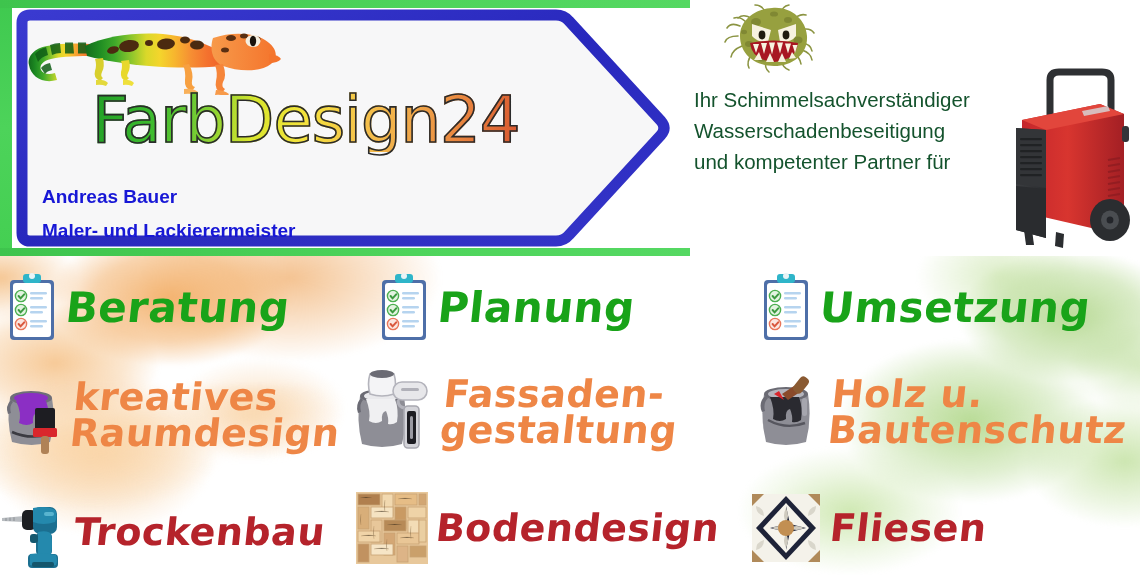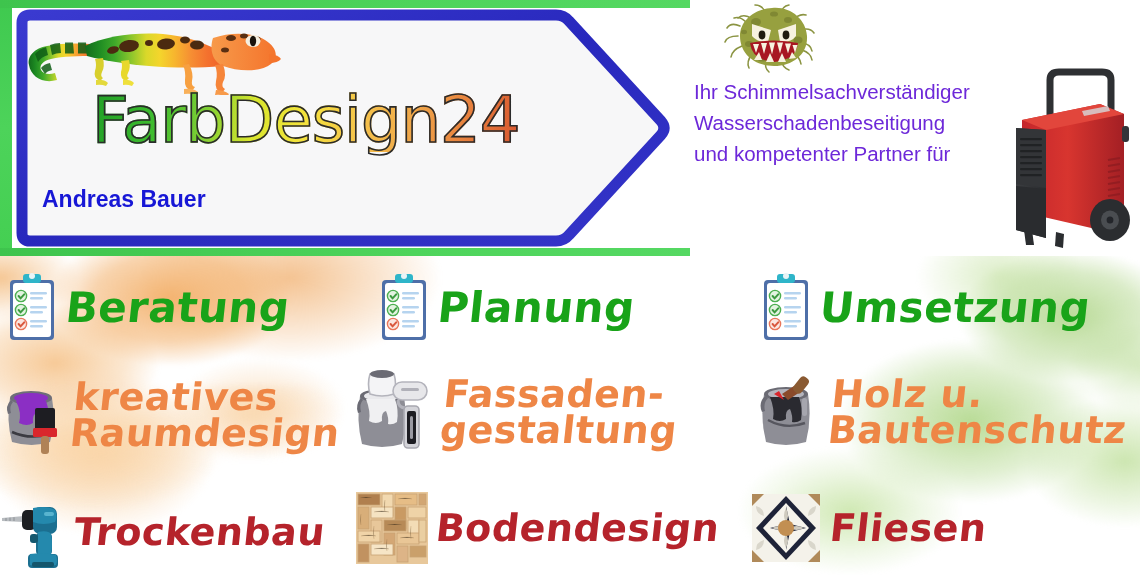"Ihr Schimmelsachverständiger" .promo-text { color: #6d28d9 -> #14532d; top: 76px -> 84px }
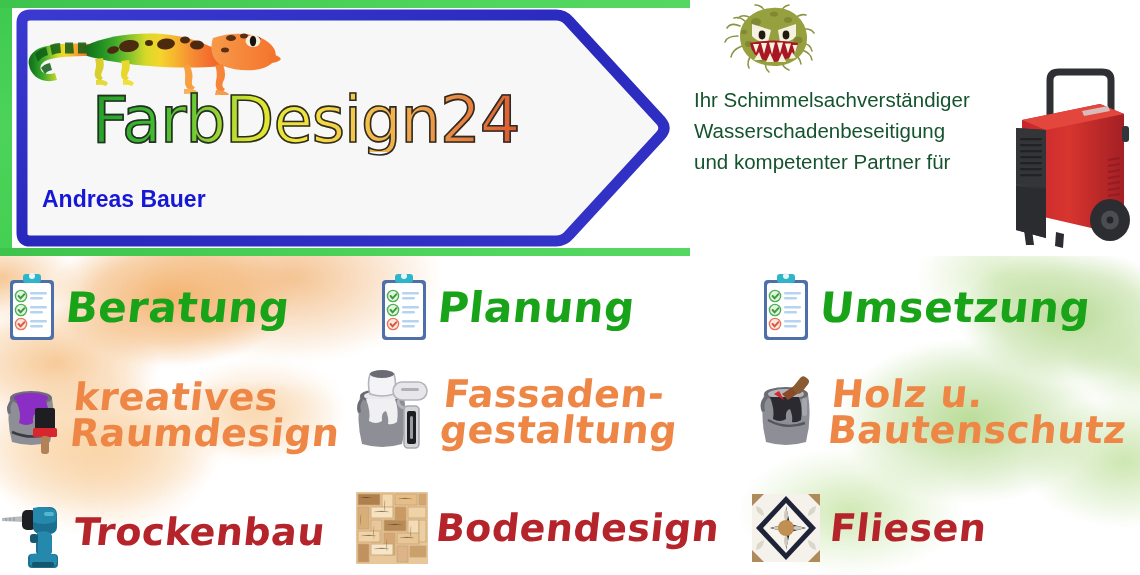"Andreas Bauer" .owner-line1, .owner-line2 { font-size: 23px -> 19px }
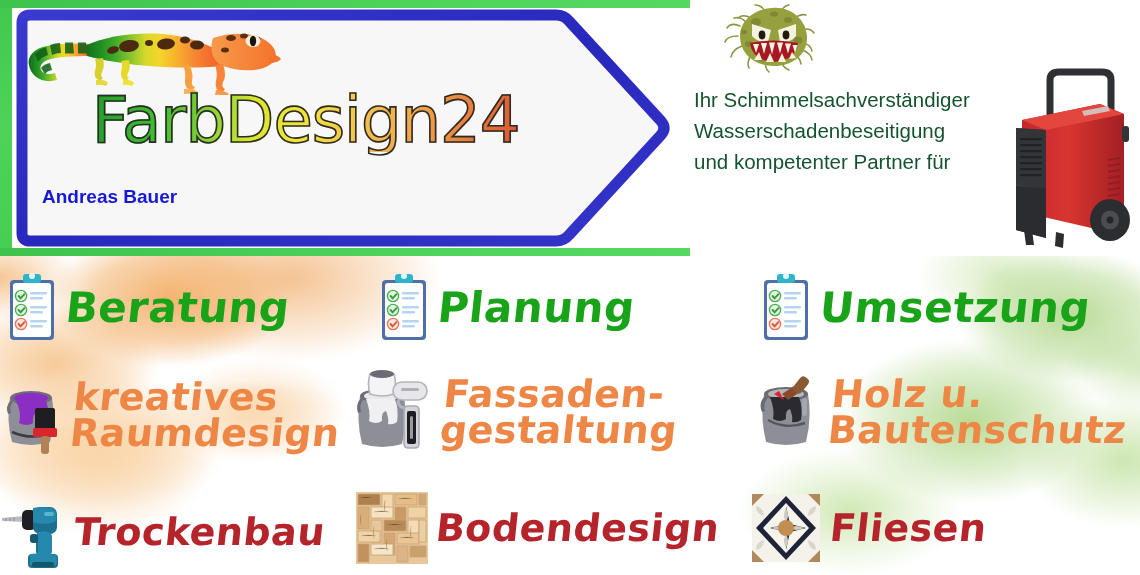"Maler- und Lackierermeister" div.owner-line2 { html: none -> <div>Maler- und Lackierermeister</div> }
